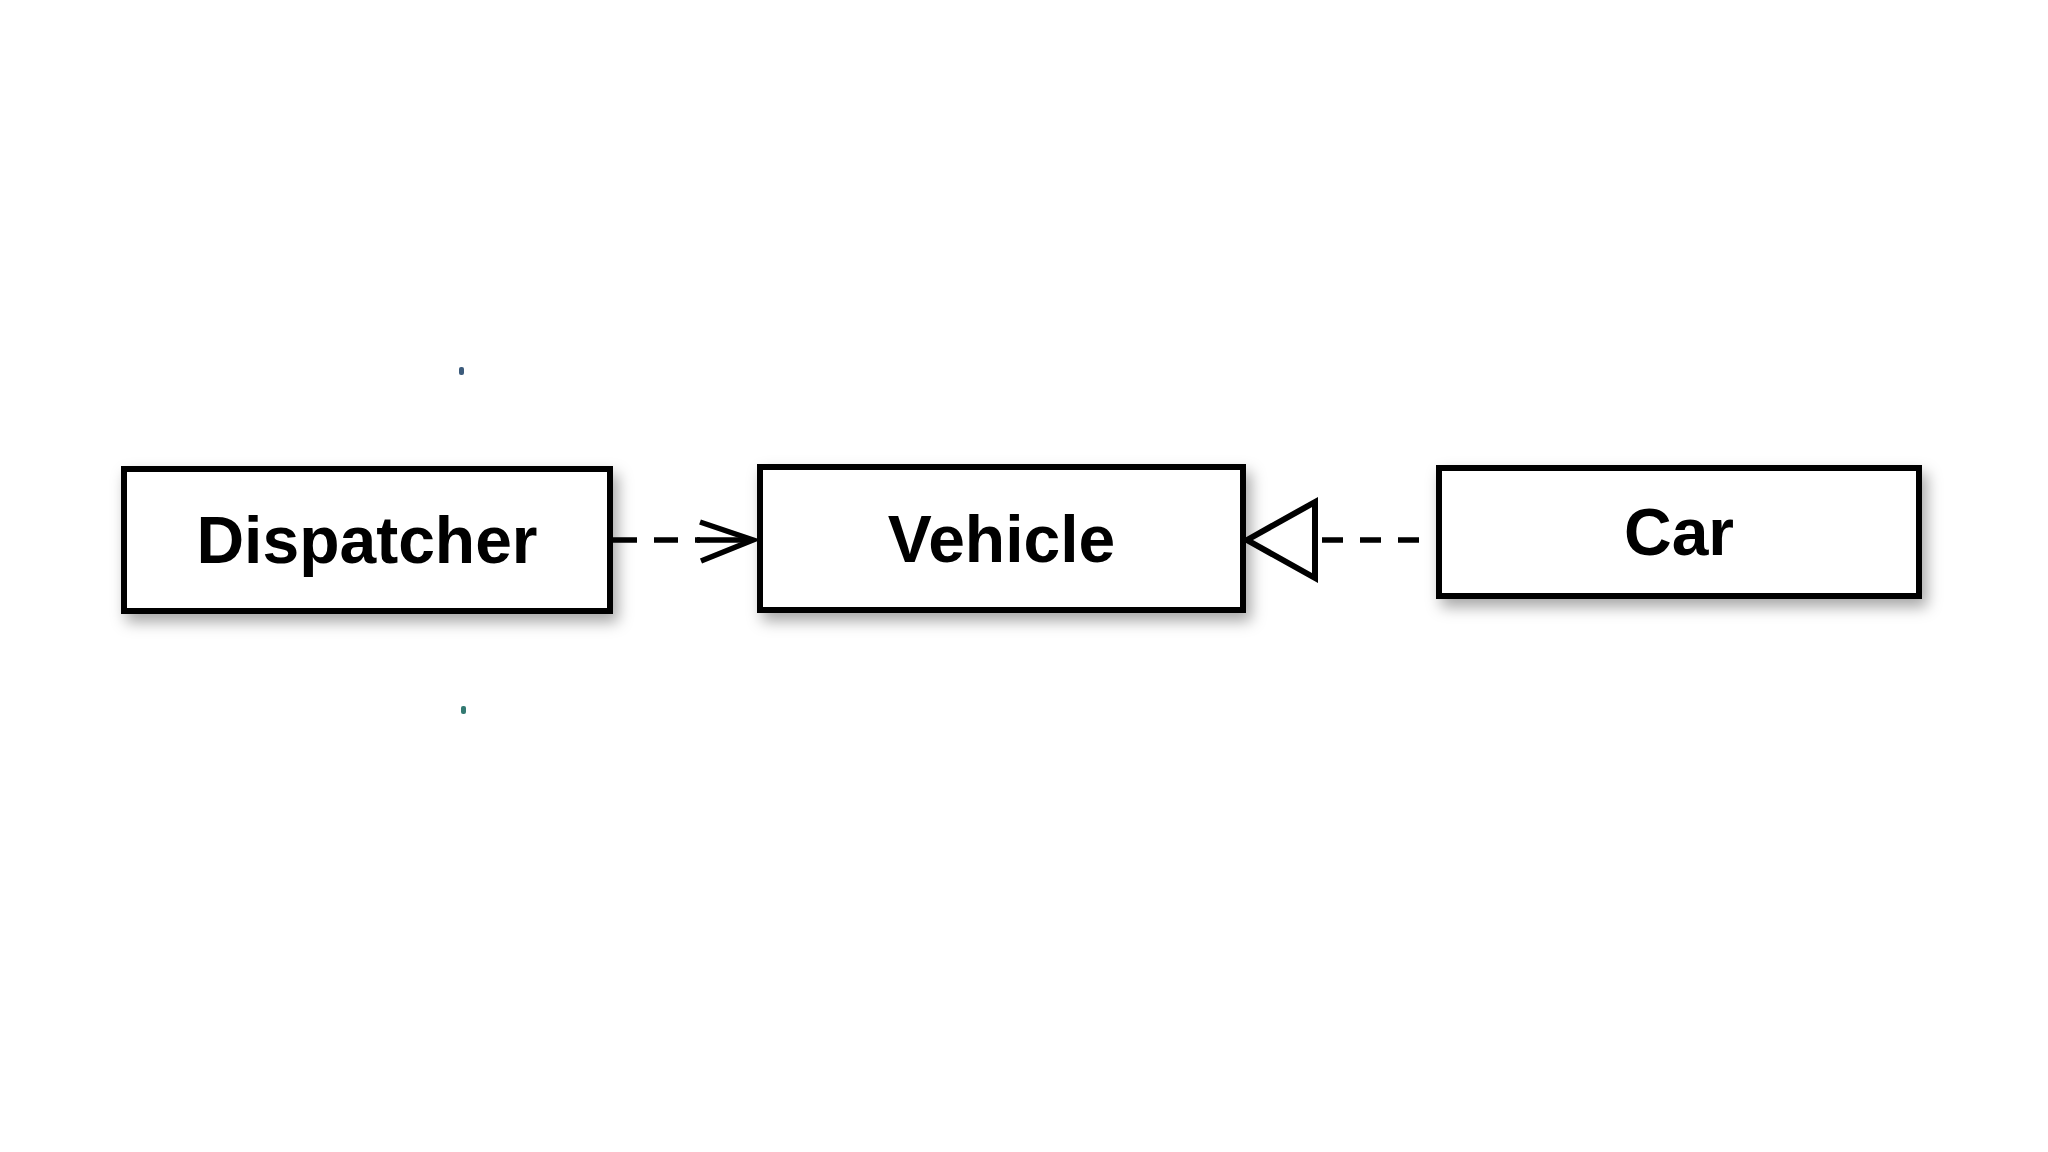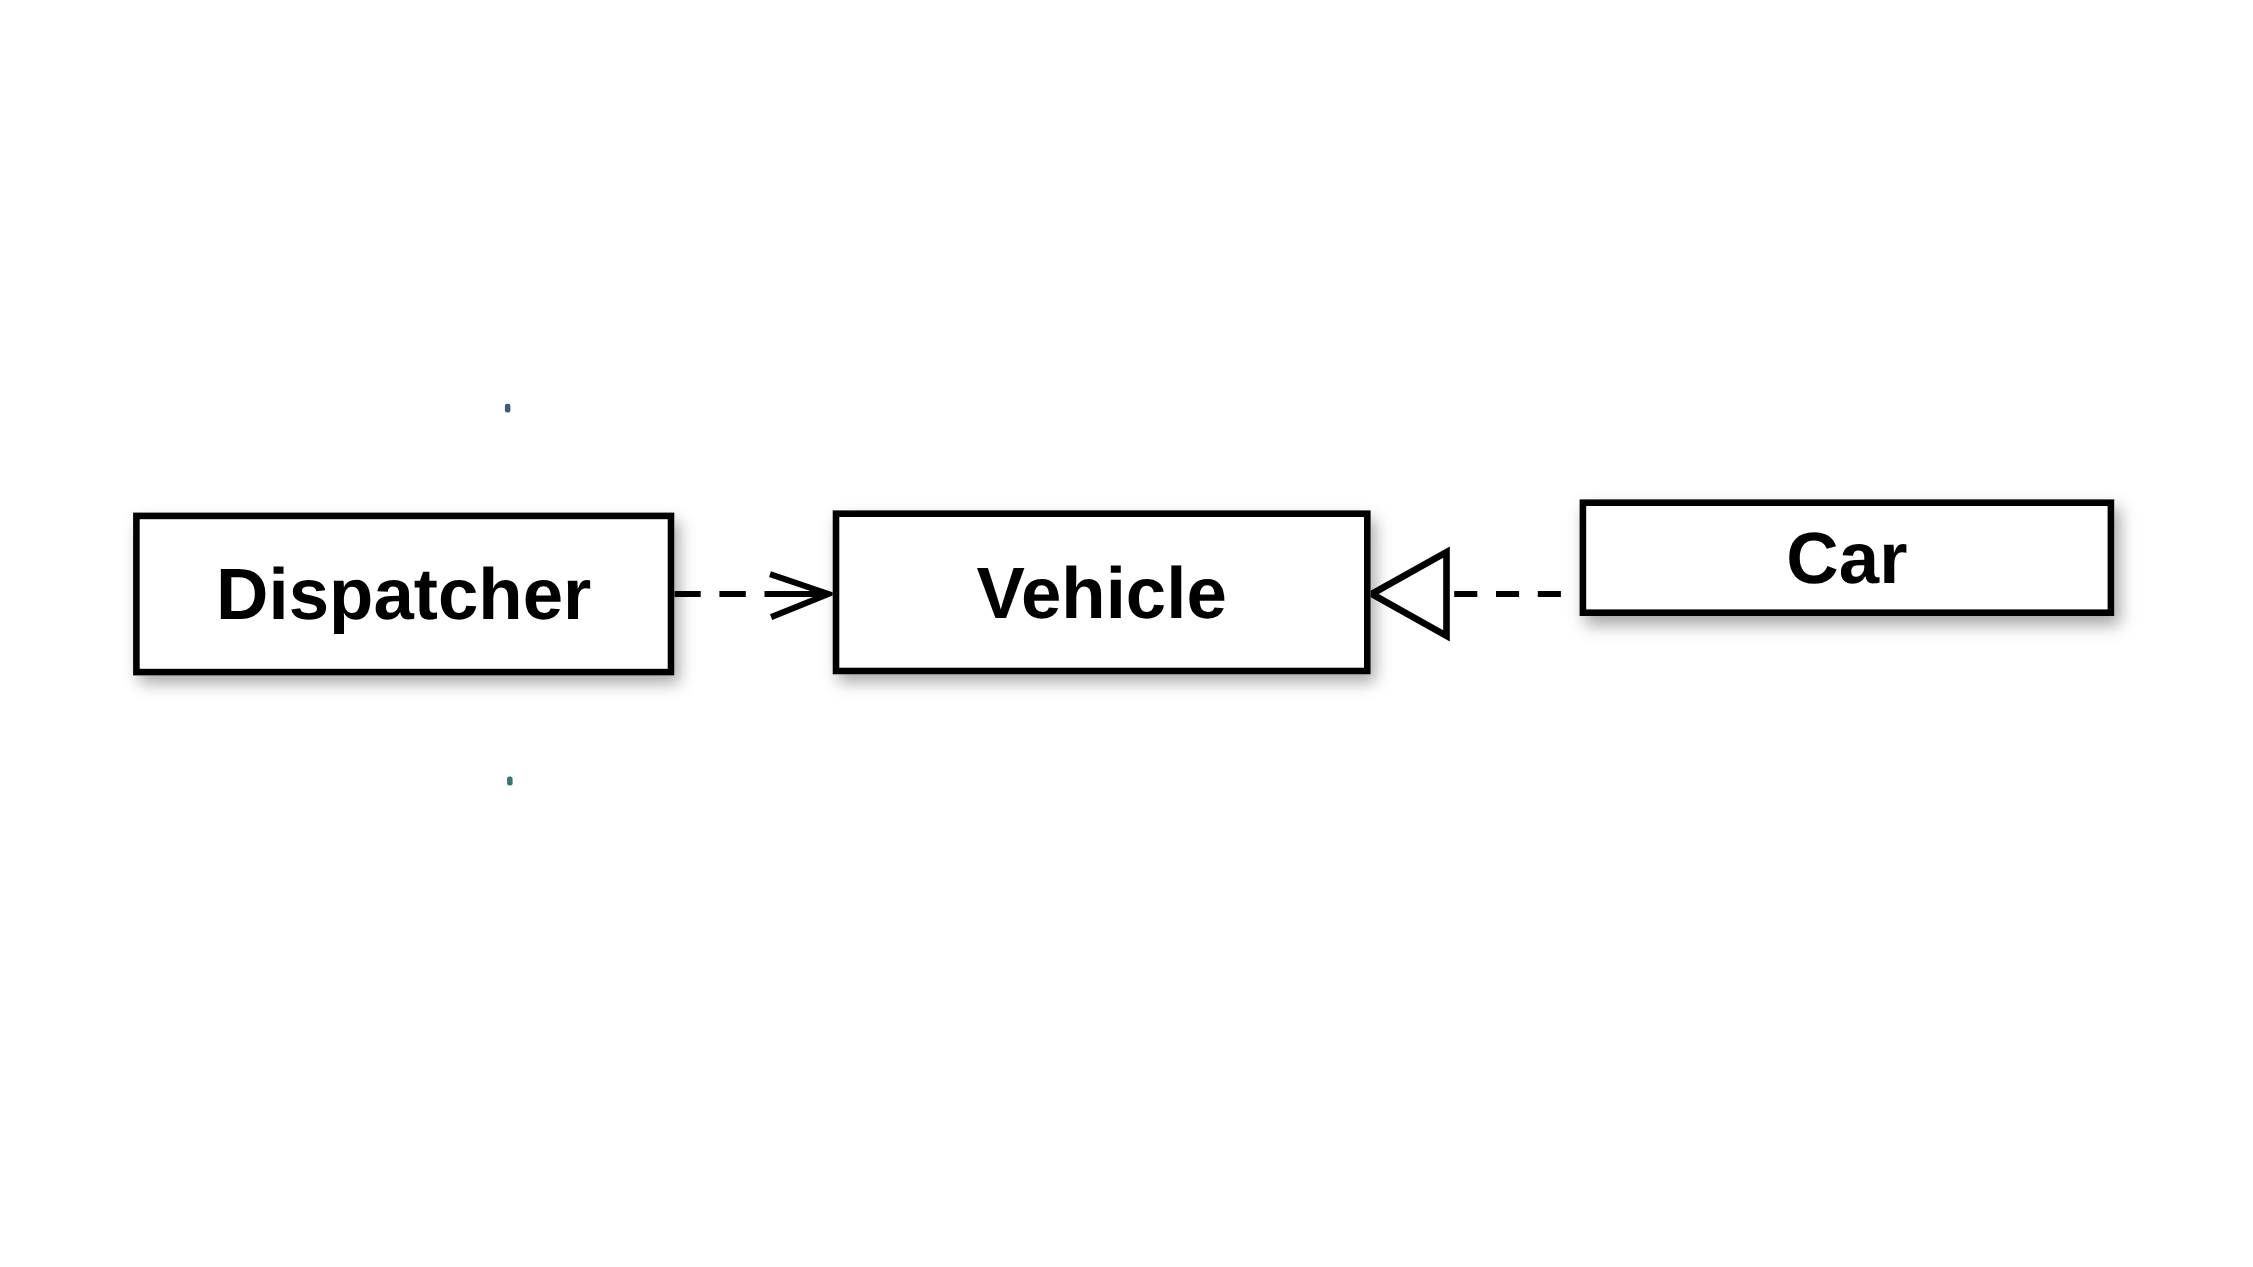"Car" .box-car { height: 106px -> 134px; top: 454px -> 465px }
